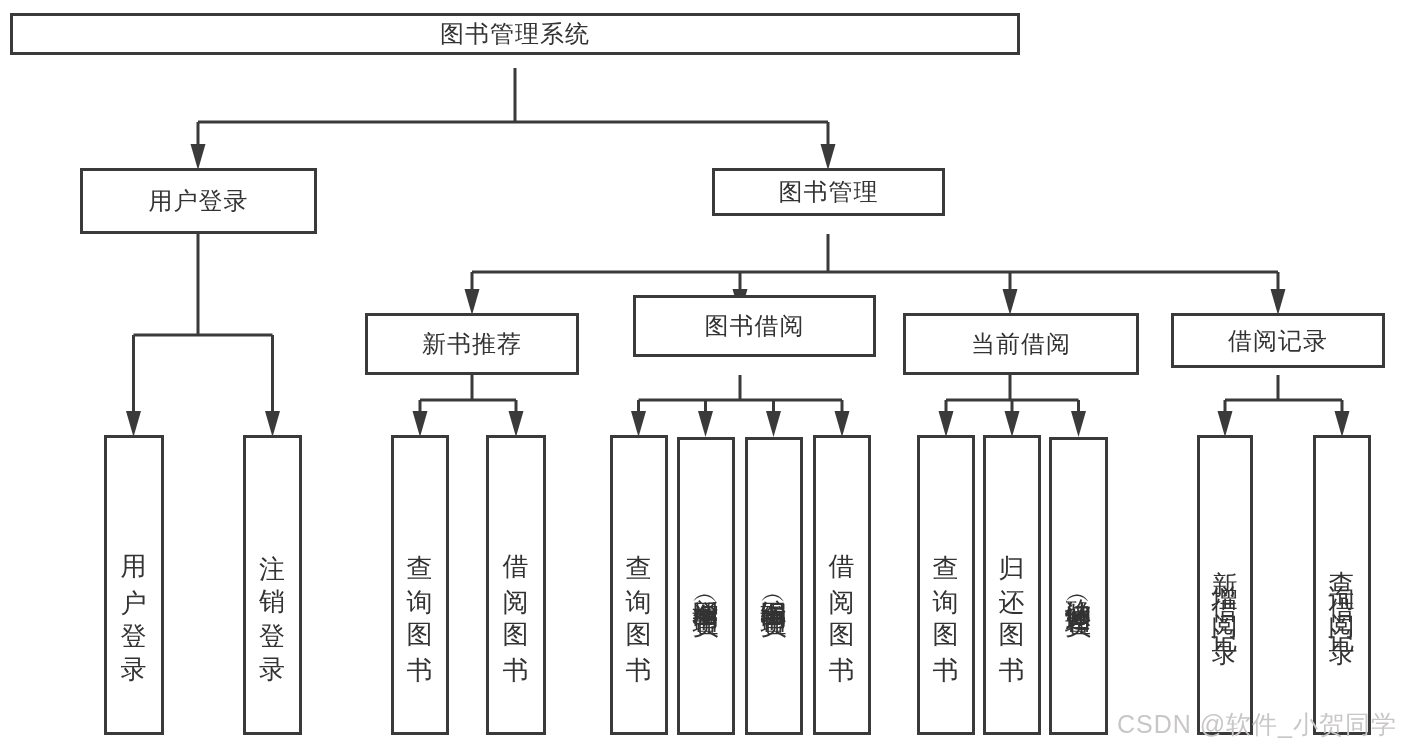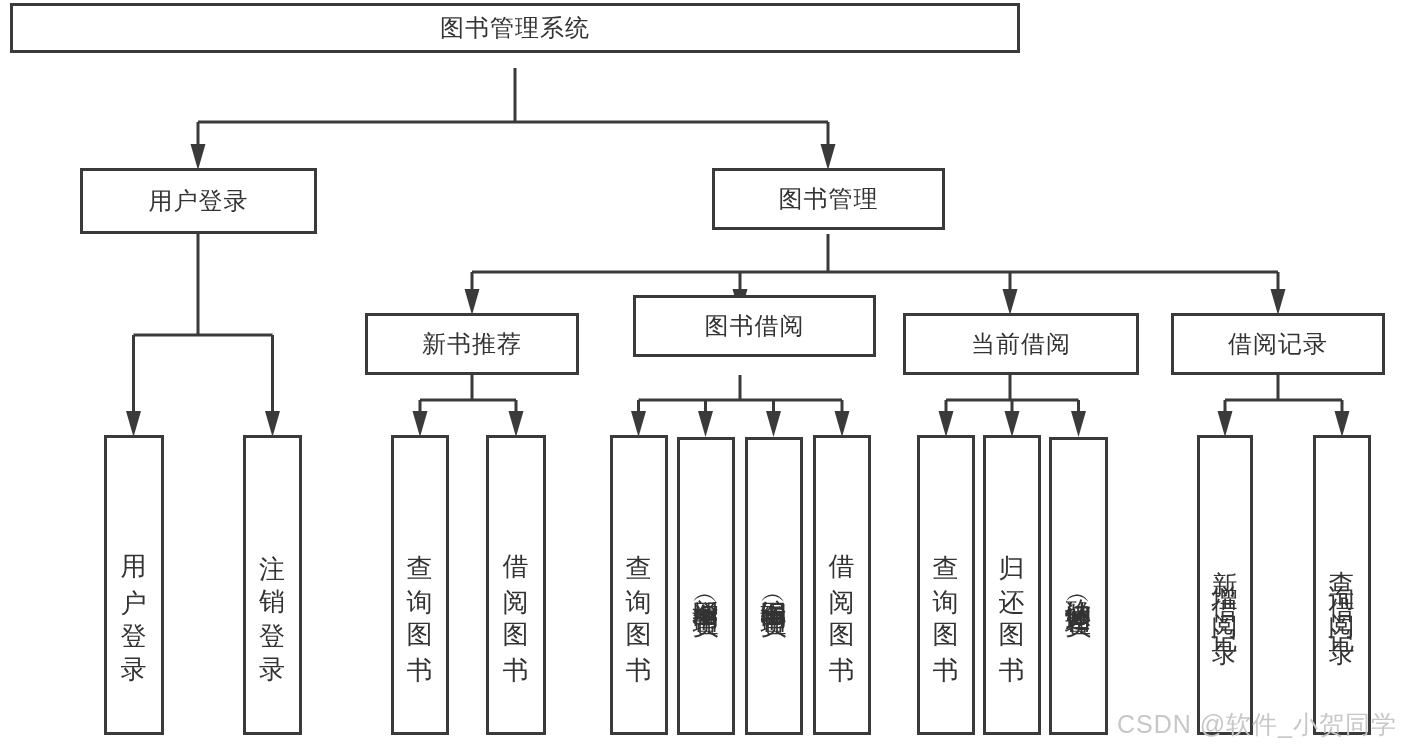"图书管理系统" div.node { height: 50px -> 42px; top: 3px -> 13px }
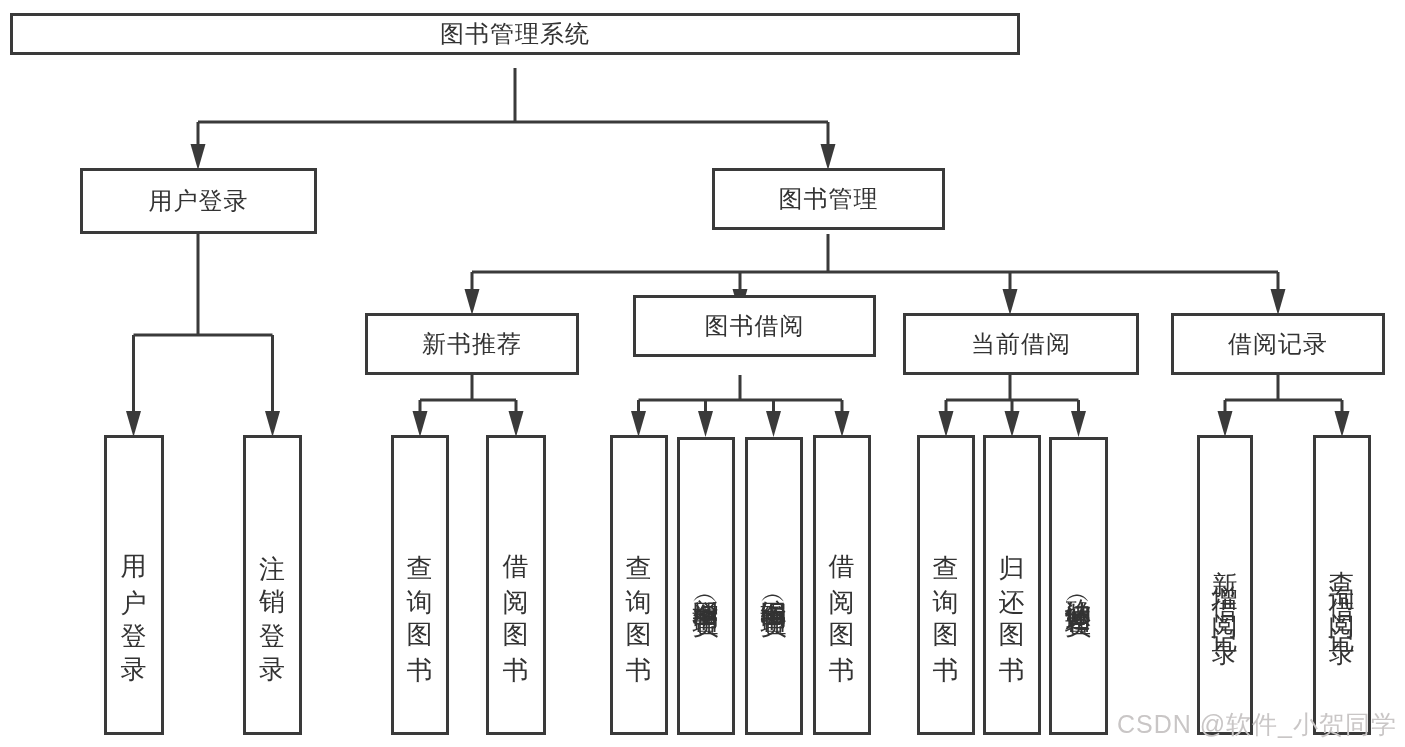"图书管理" div.node { height: 62px -> 48px }
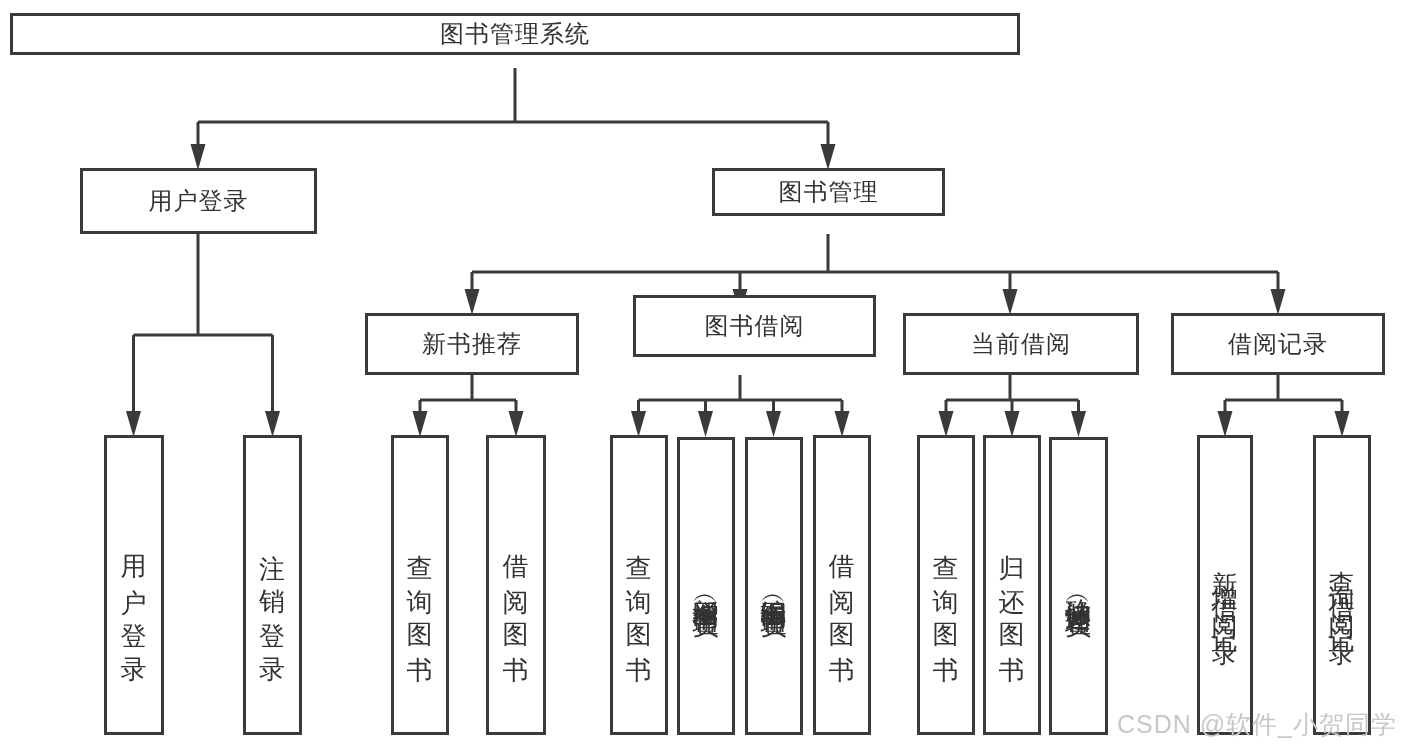"借阅记录" div.node { height: 62px -> 55px }
